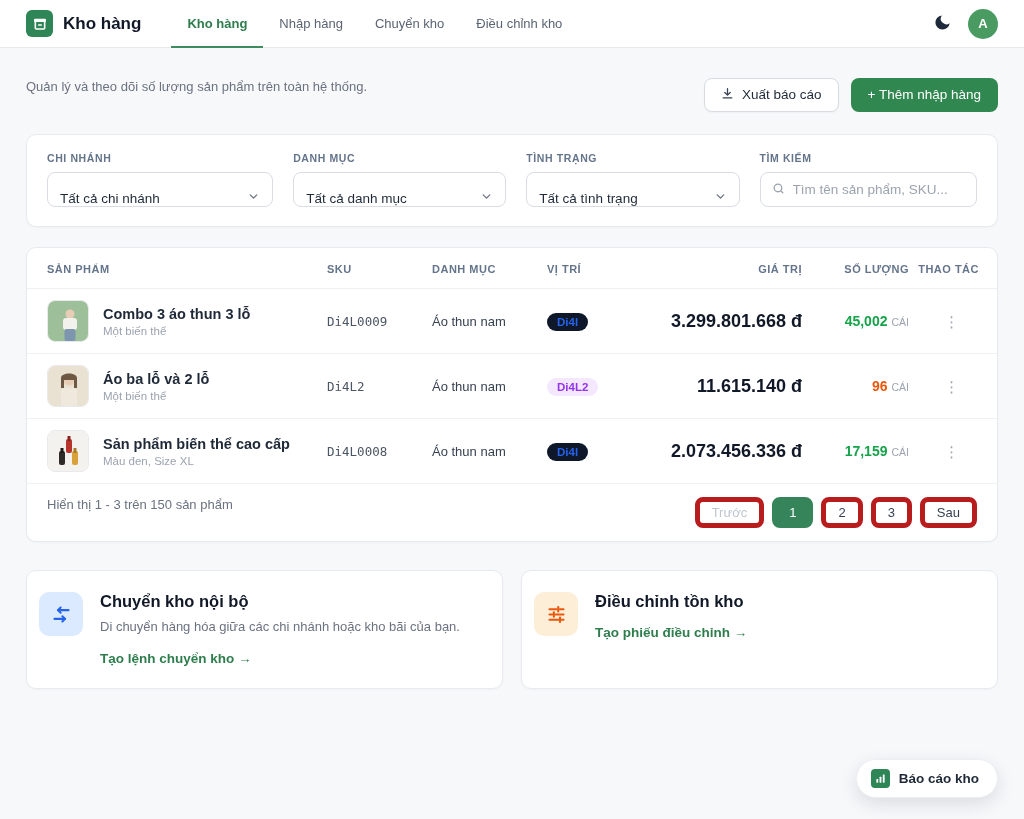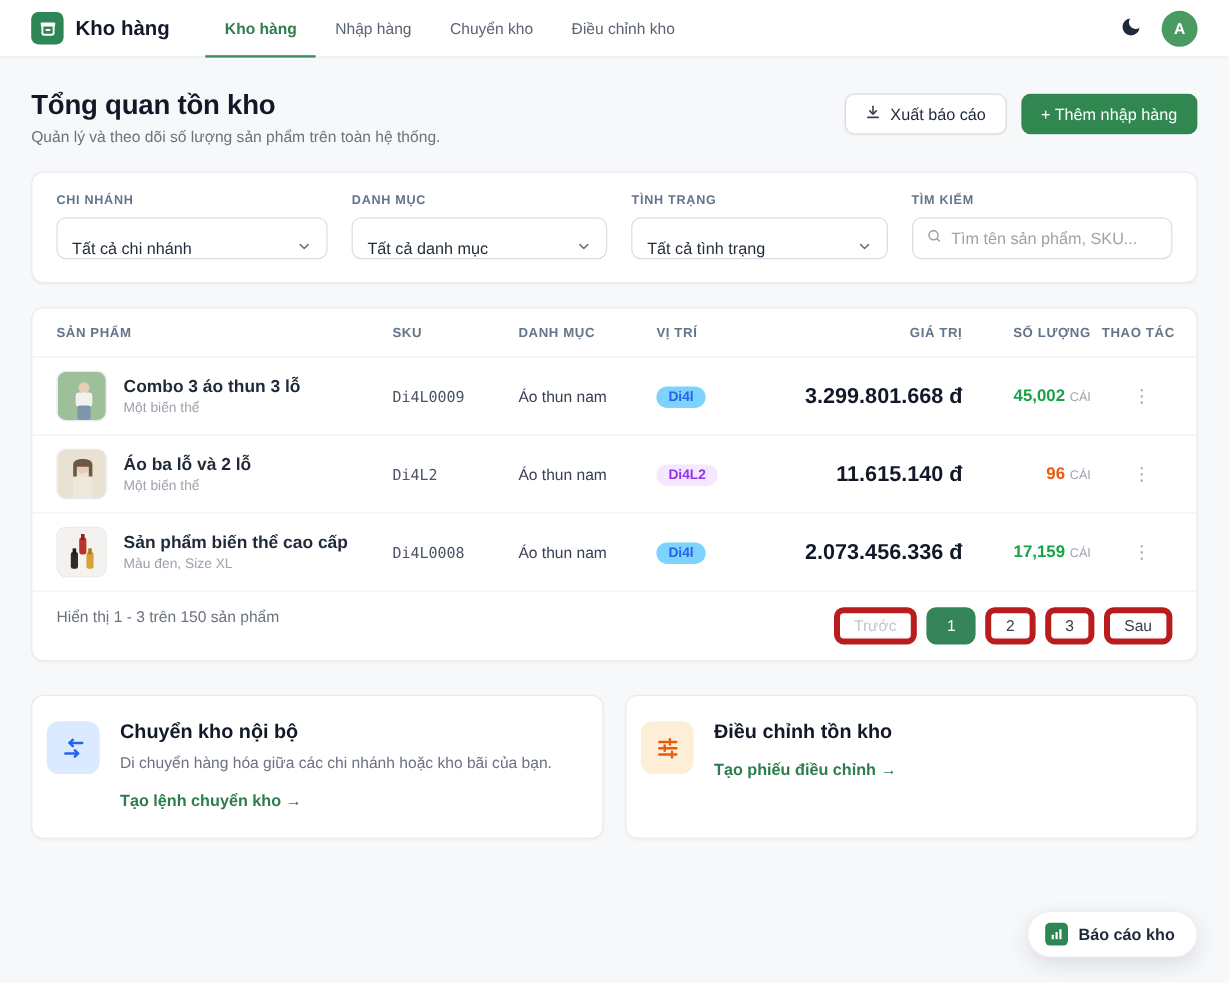"Tổng quan tồn kho" h1.page-title { html: <h1>Tổng quan tồn kho</h1> -> none }
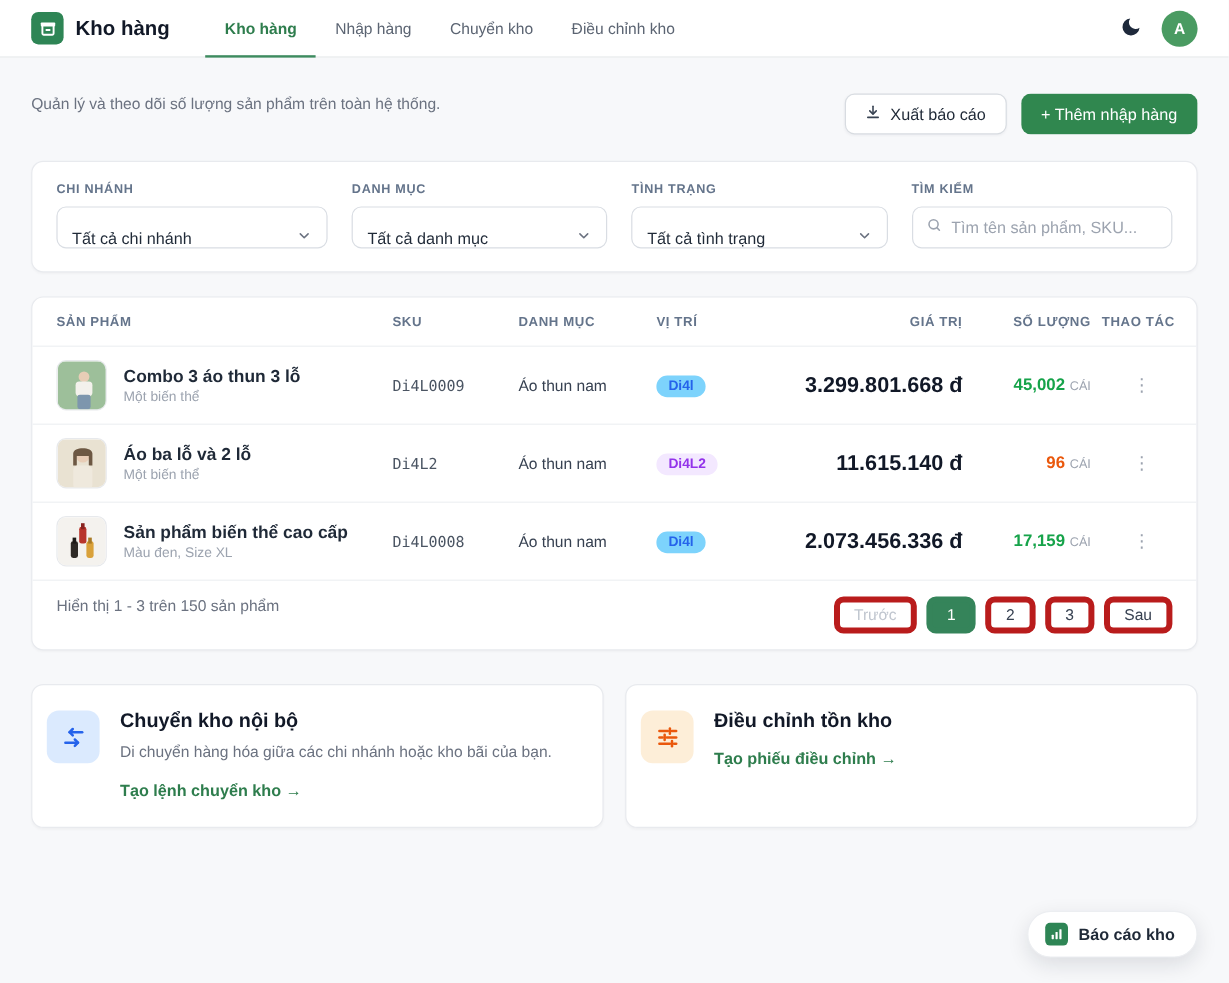"Xuất báo cáo" .btn { align-items: center -> none }
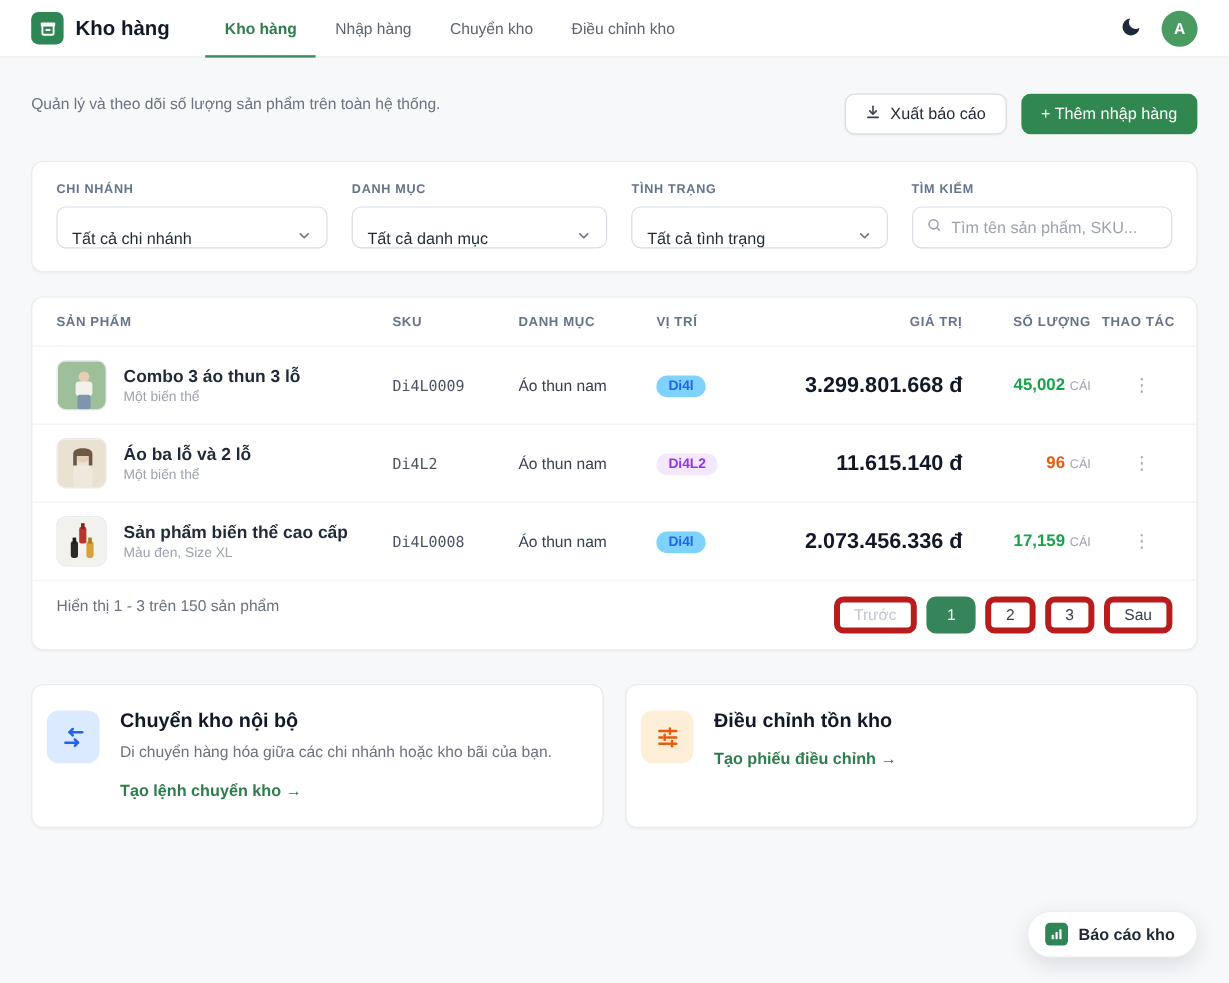"Di4l" .badge-blue { background: #7dd3fc -> #0f172a }
